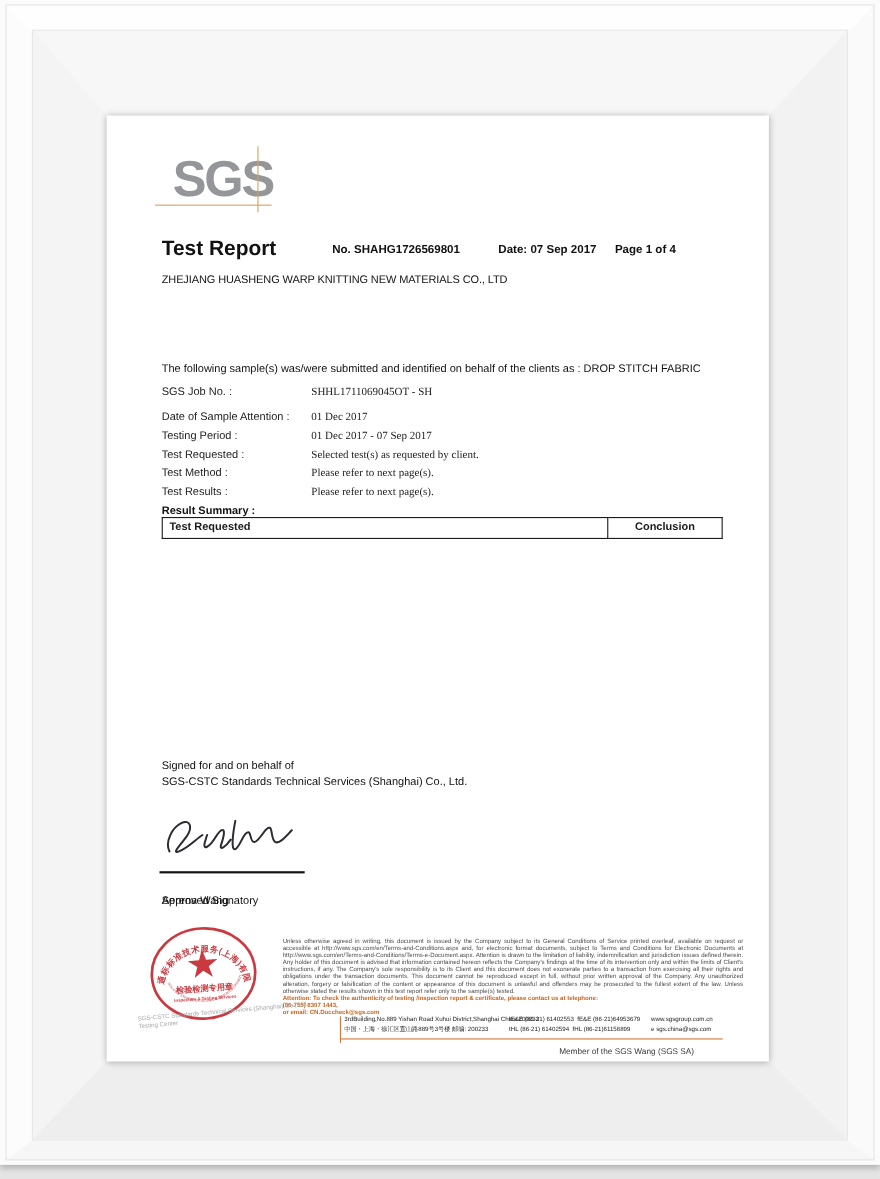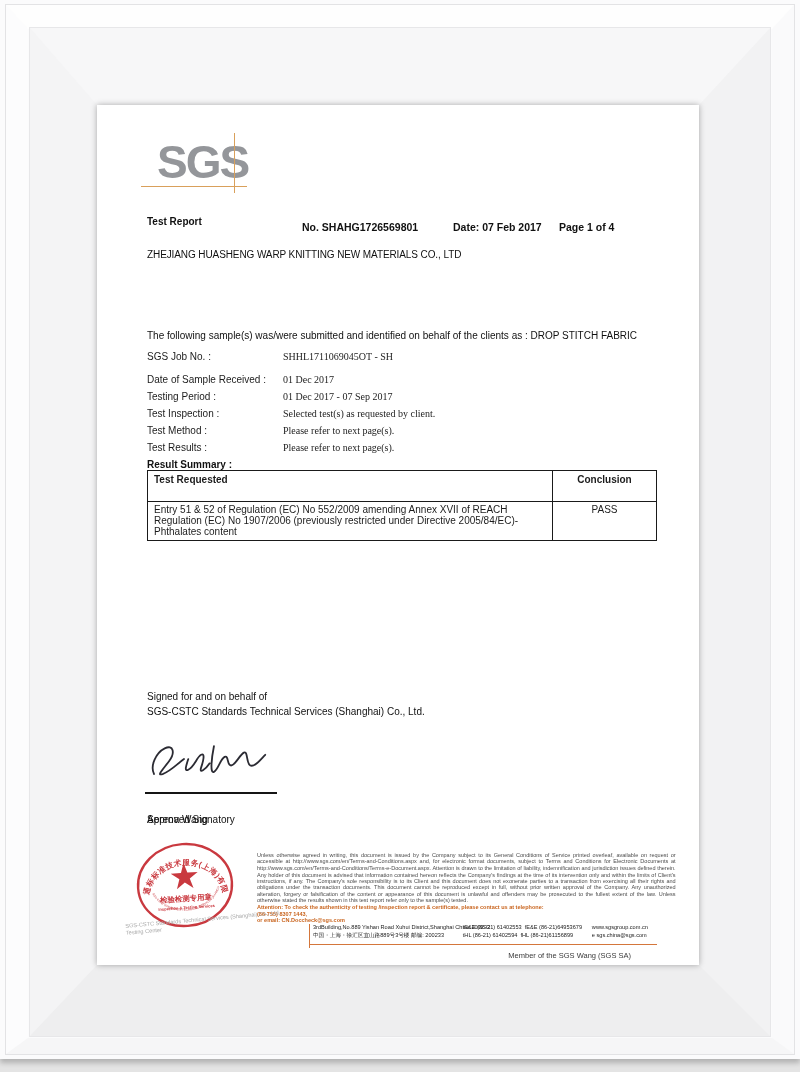"Test Report" .title { font-size: 10px -> 19px }
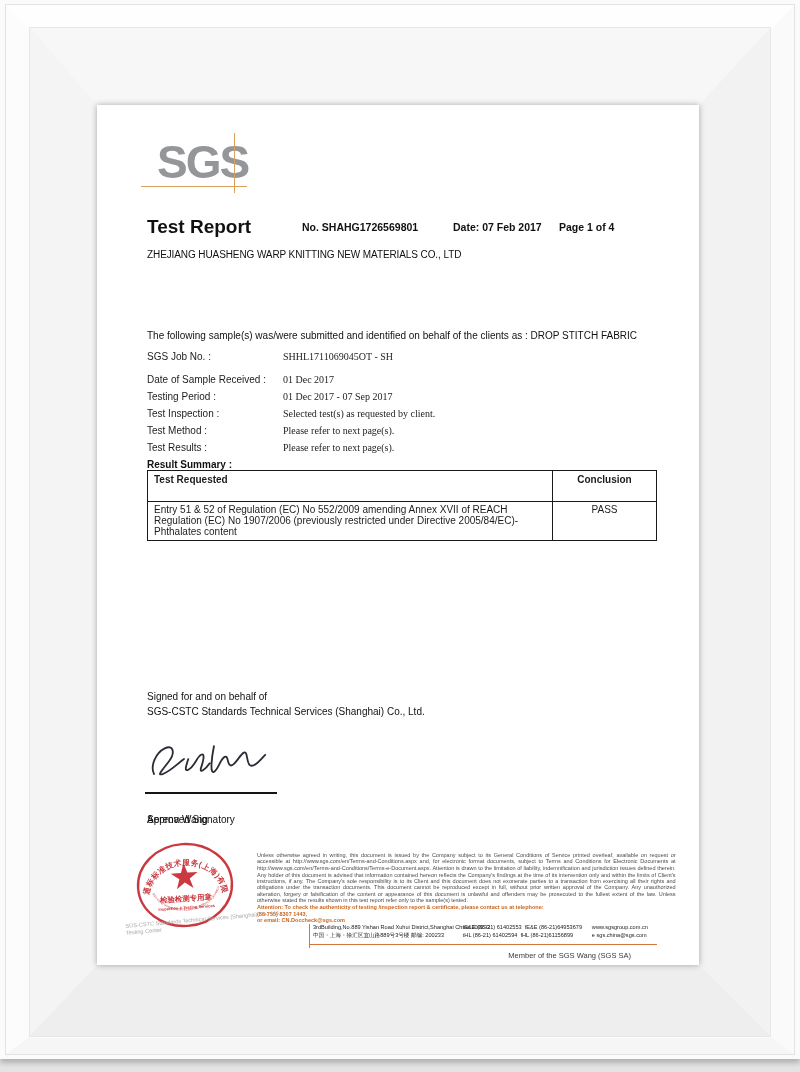"Date: 07 Feb 2017" div.abs { text: Feb -> Sep }
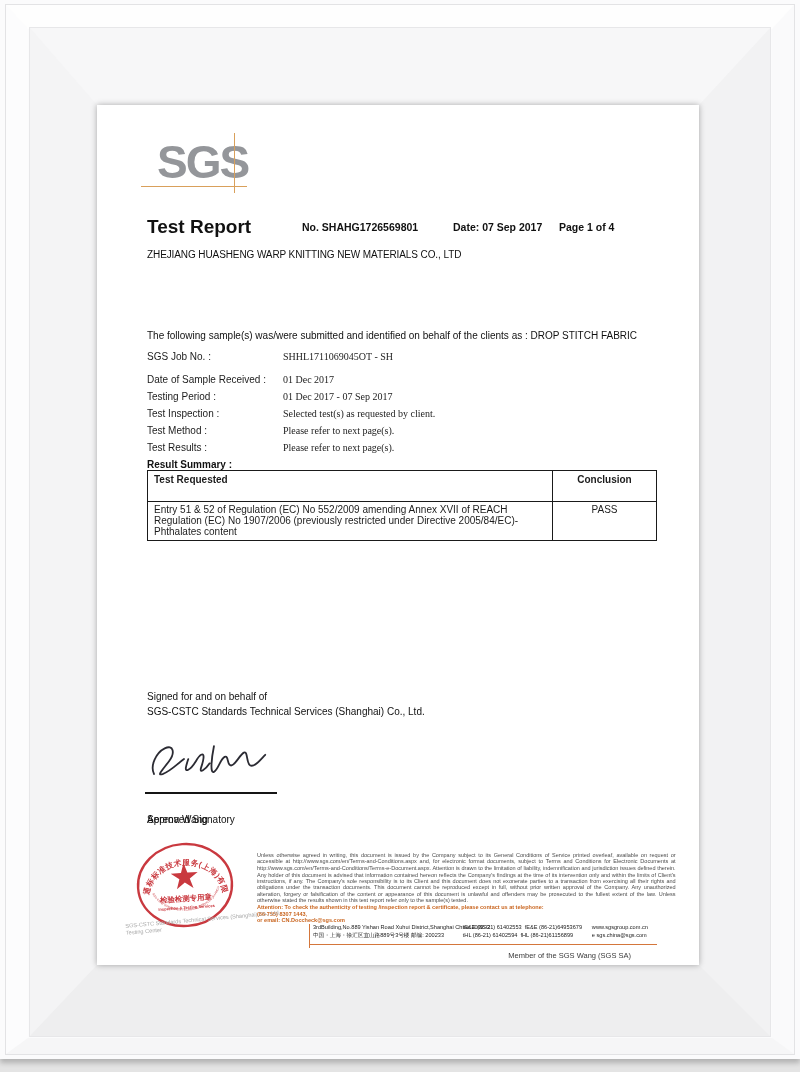"Date of Sample Received :" span.field-label { text: Received -> Attention }
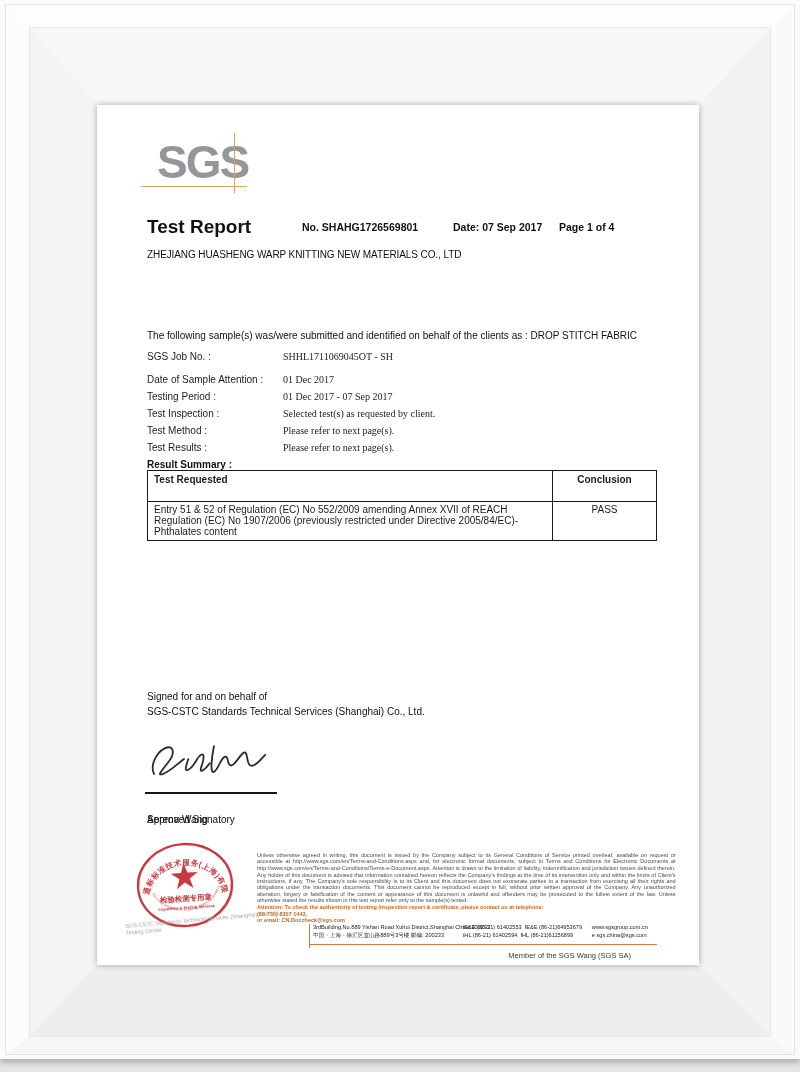"Test Inspection :" span.field-label { text: Inspection -> Requested }
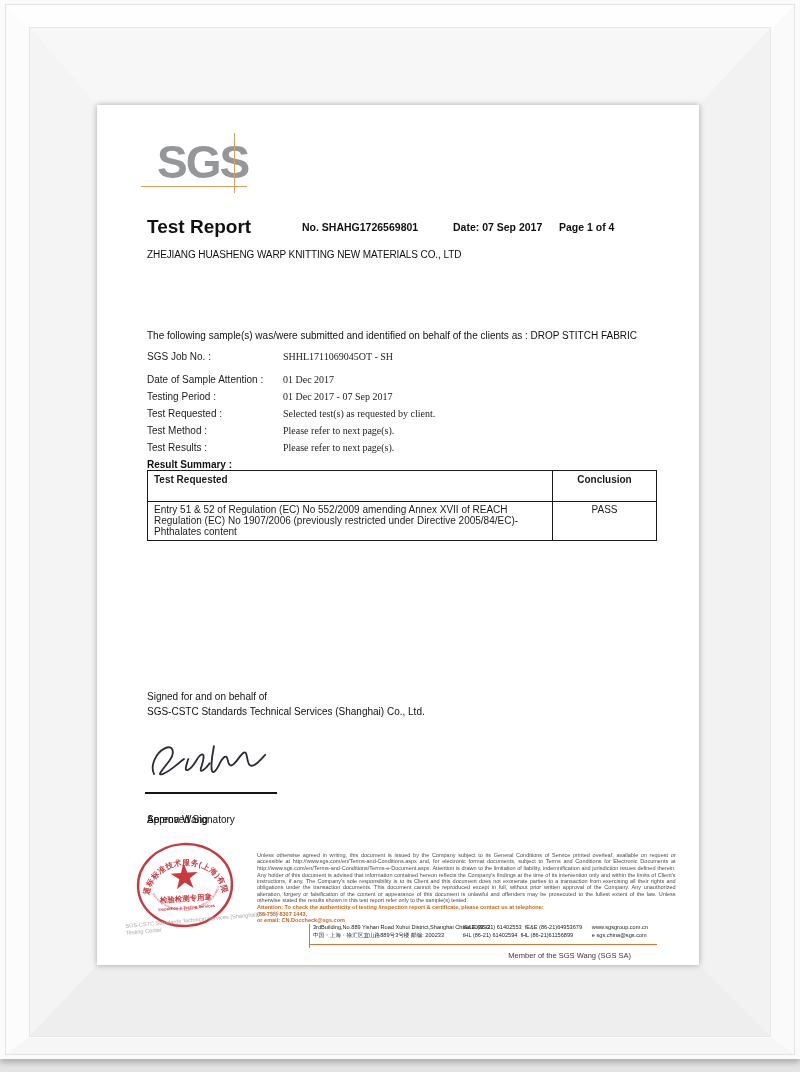"Test Requested" table.summary th { padding-bottom: 16px -> 4px }
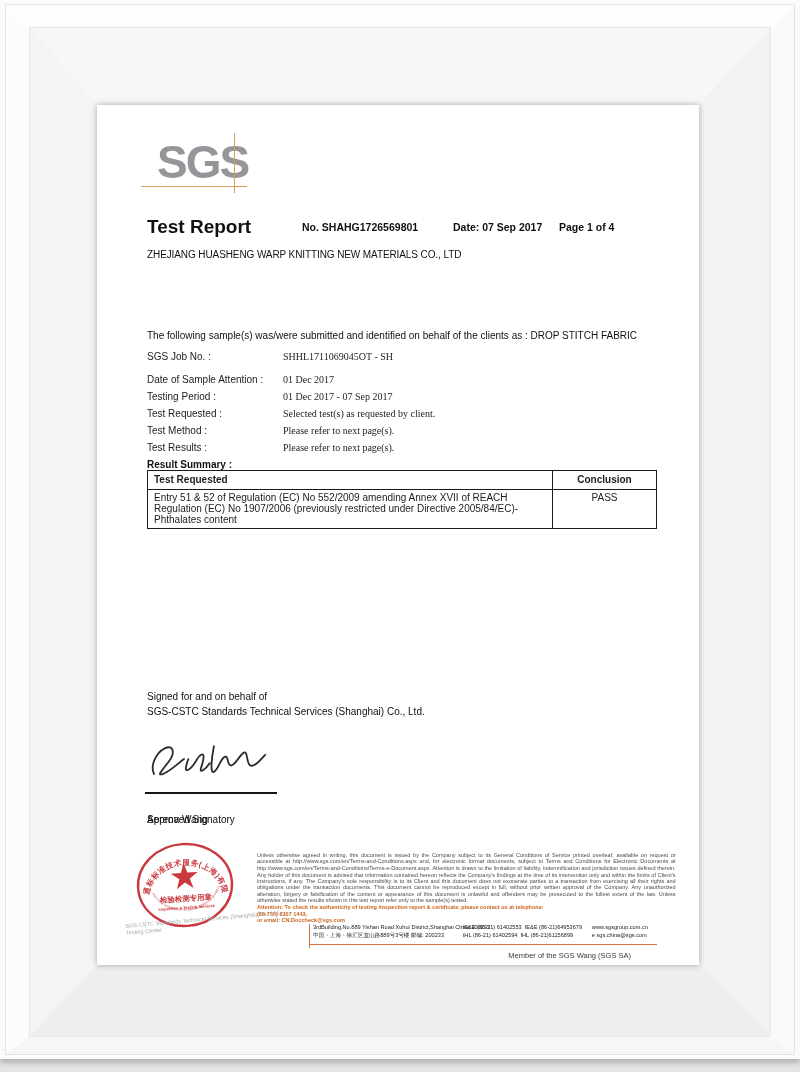"Entry 51 & 52 of" tr { html: <tr> <td>Entry 51 &amp; 52 of Regulation (EC) No 552/2009 amending Annex XVII of REACH Regulation (EC) No 1907/2006 (previously restricted under Directive 2005/84/EC)-Phthalates content</td> <td>PASS</td> </tr> -> none }
